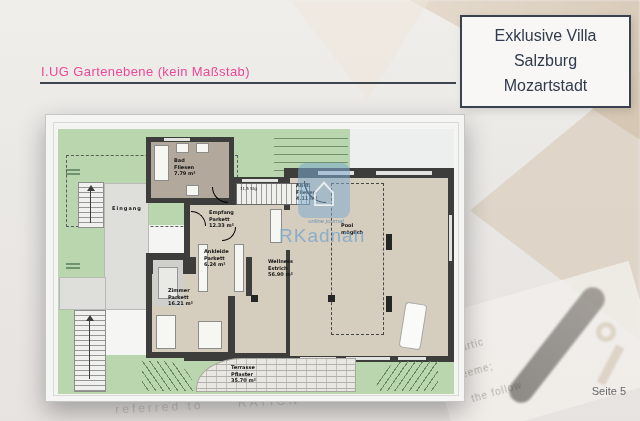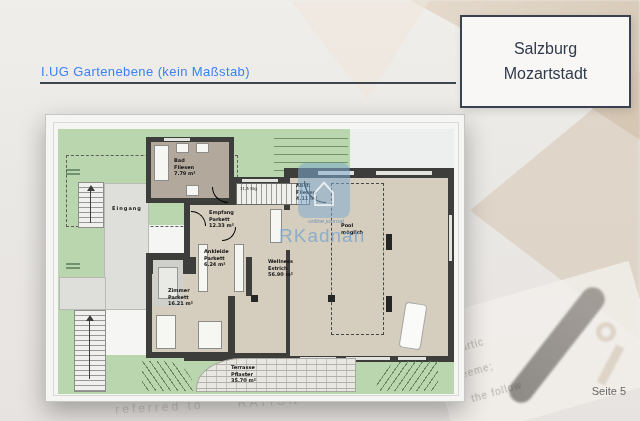"Exklusive Villa" div { html: none -> <div>Exklusive Villa</div> }
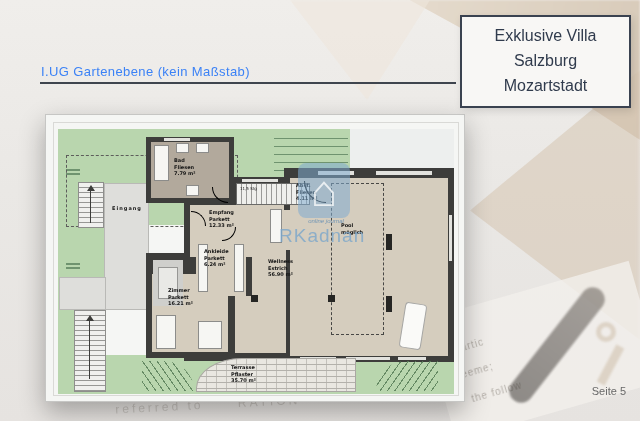"I.UG Gartenebene (kein Maßstab)" .header-title { color: #3b82f6 -> #ec4899 }
